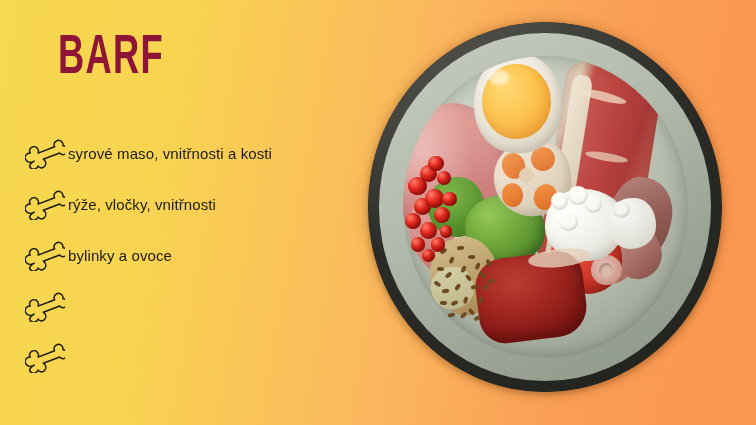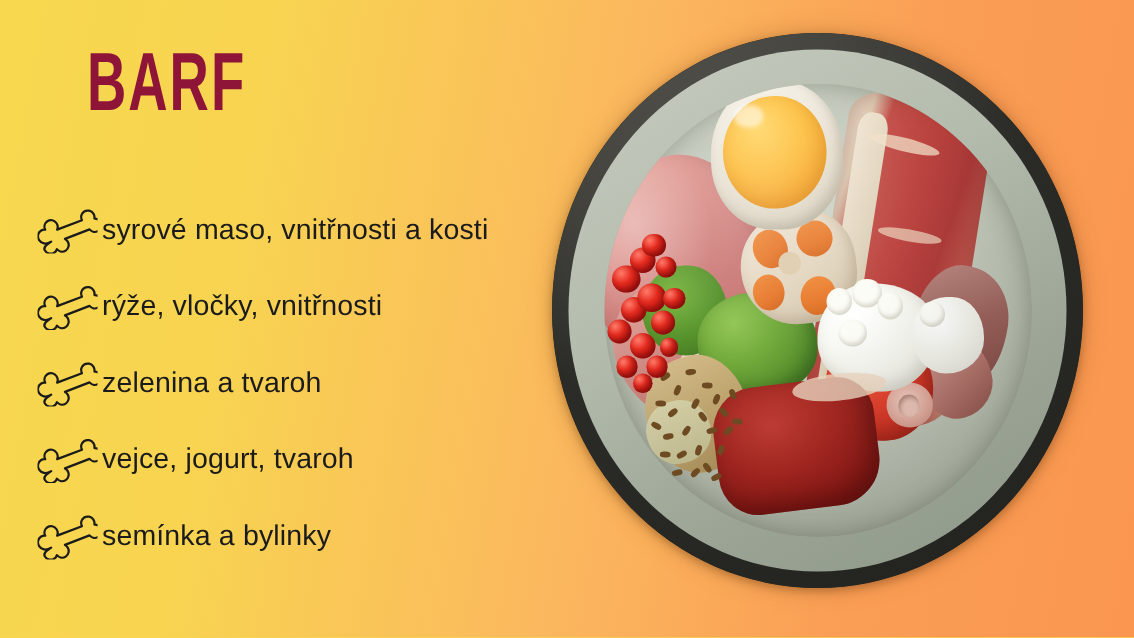"syrové maso, vnitřnosti a kosti" .row-label { font-size: 19px -> 15px }
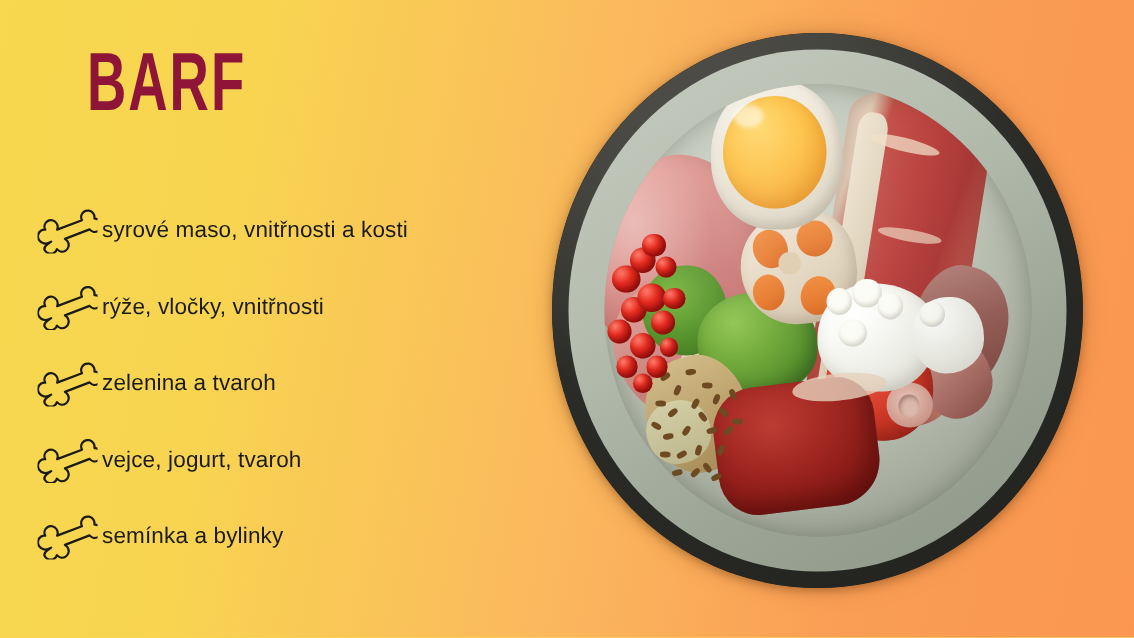"zelenina a tvaroh" span.row-label { text: zelenina a tvaroh -> bylinky a ovoce }
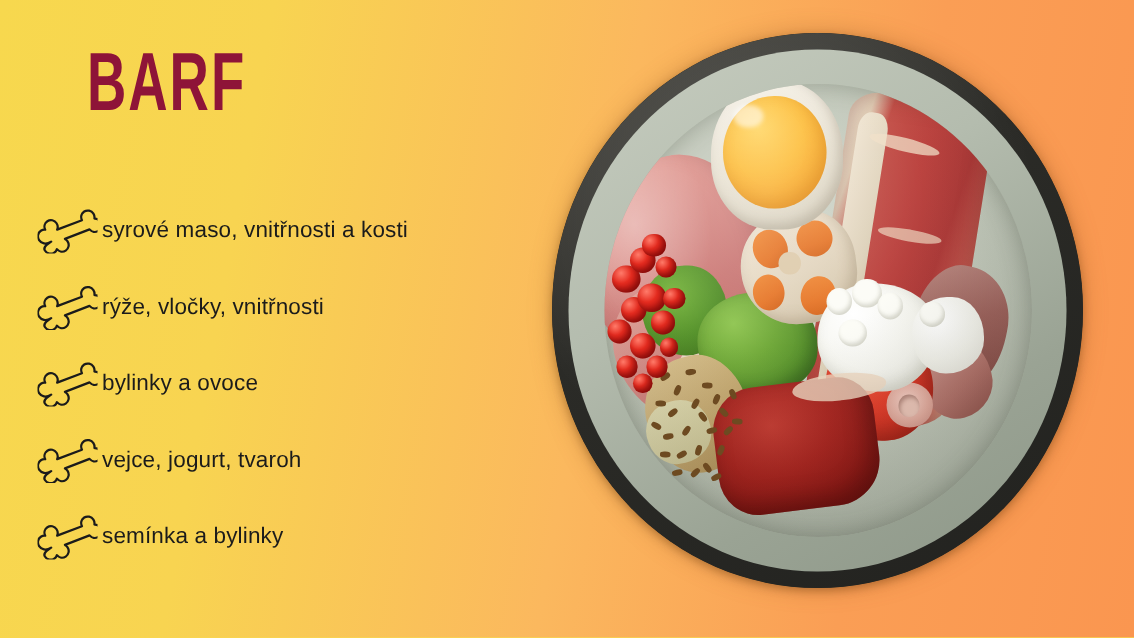"vejce, jogurt, tvaroh" span.row-label { html: <span>vejce, jogurt, tvaroh</span> -> none }
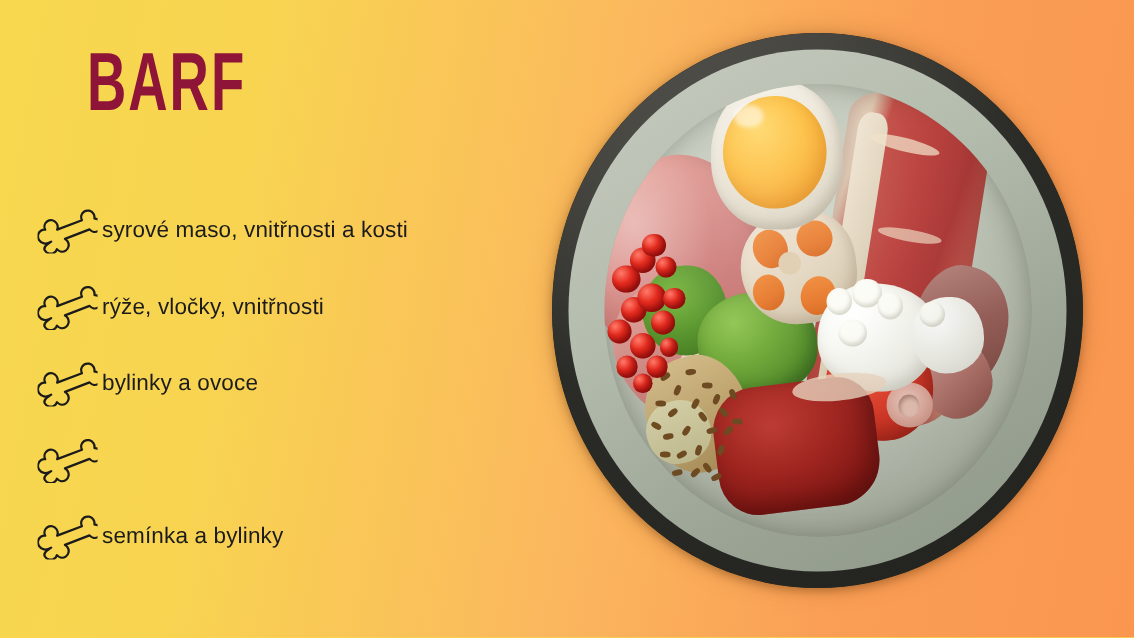"semínka a bylinky" span.row-label { html: <span>semínka a bylinky</span> -> none }
